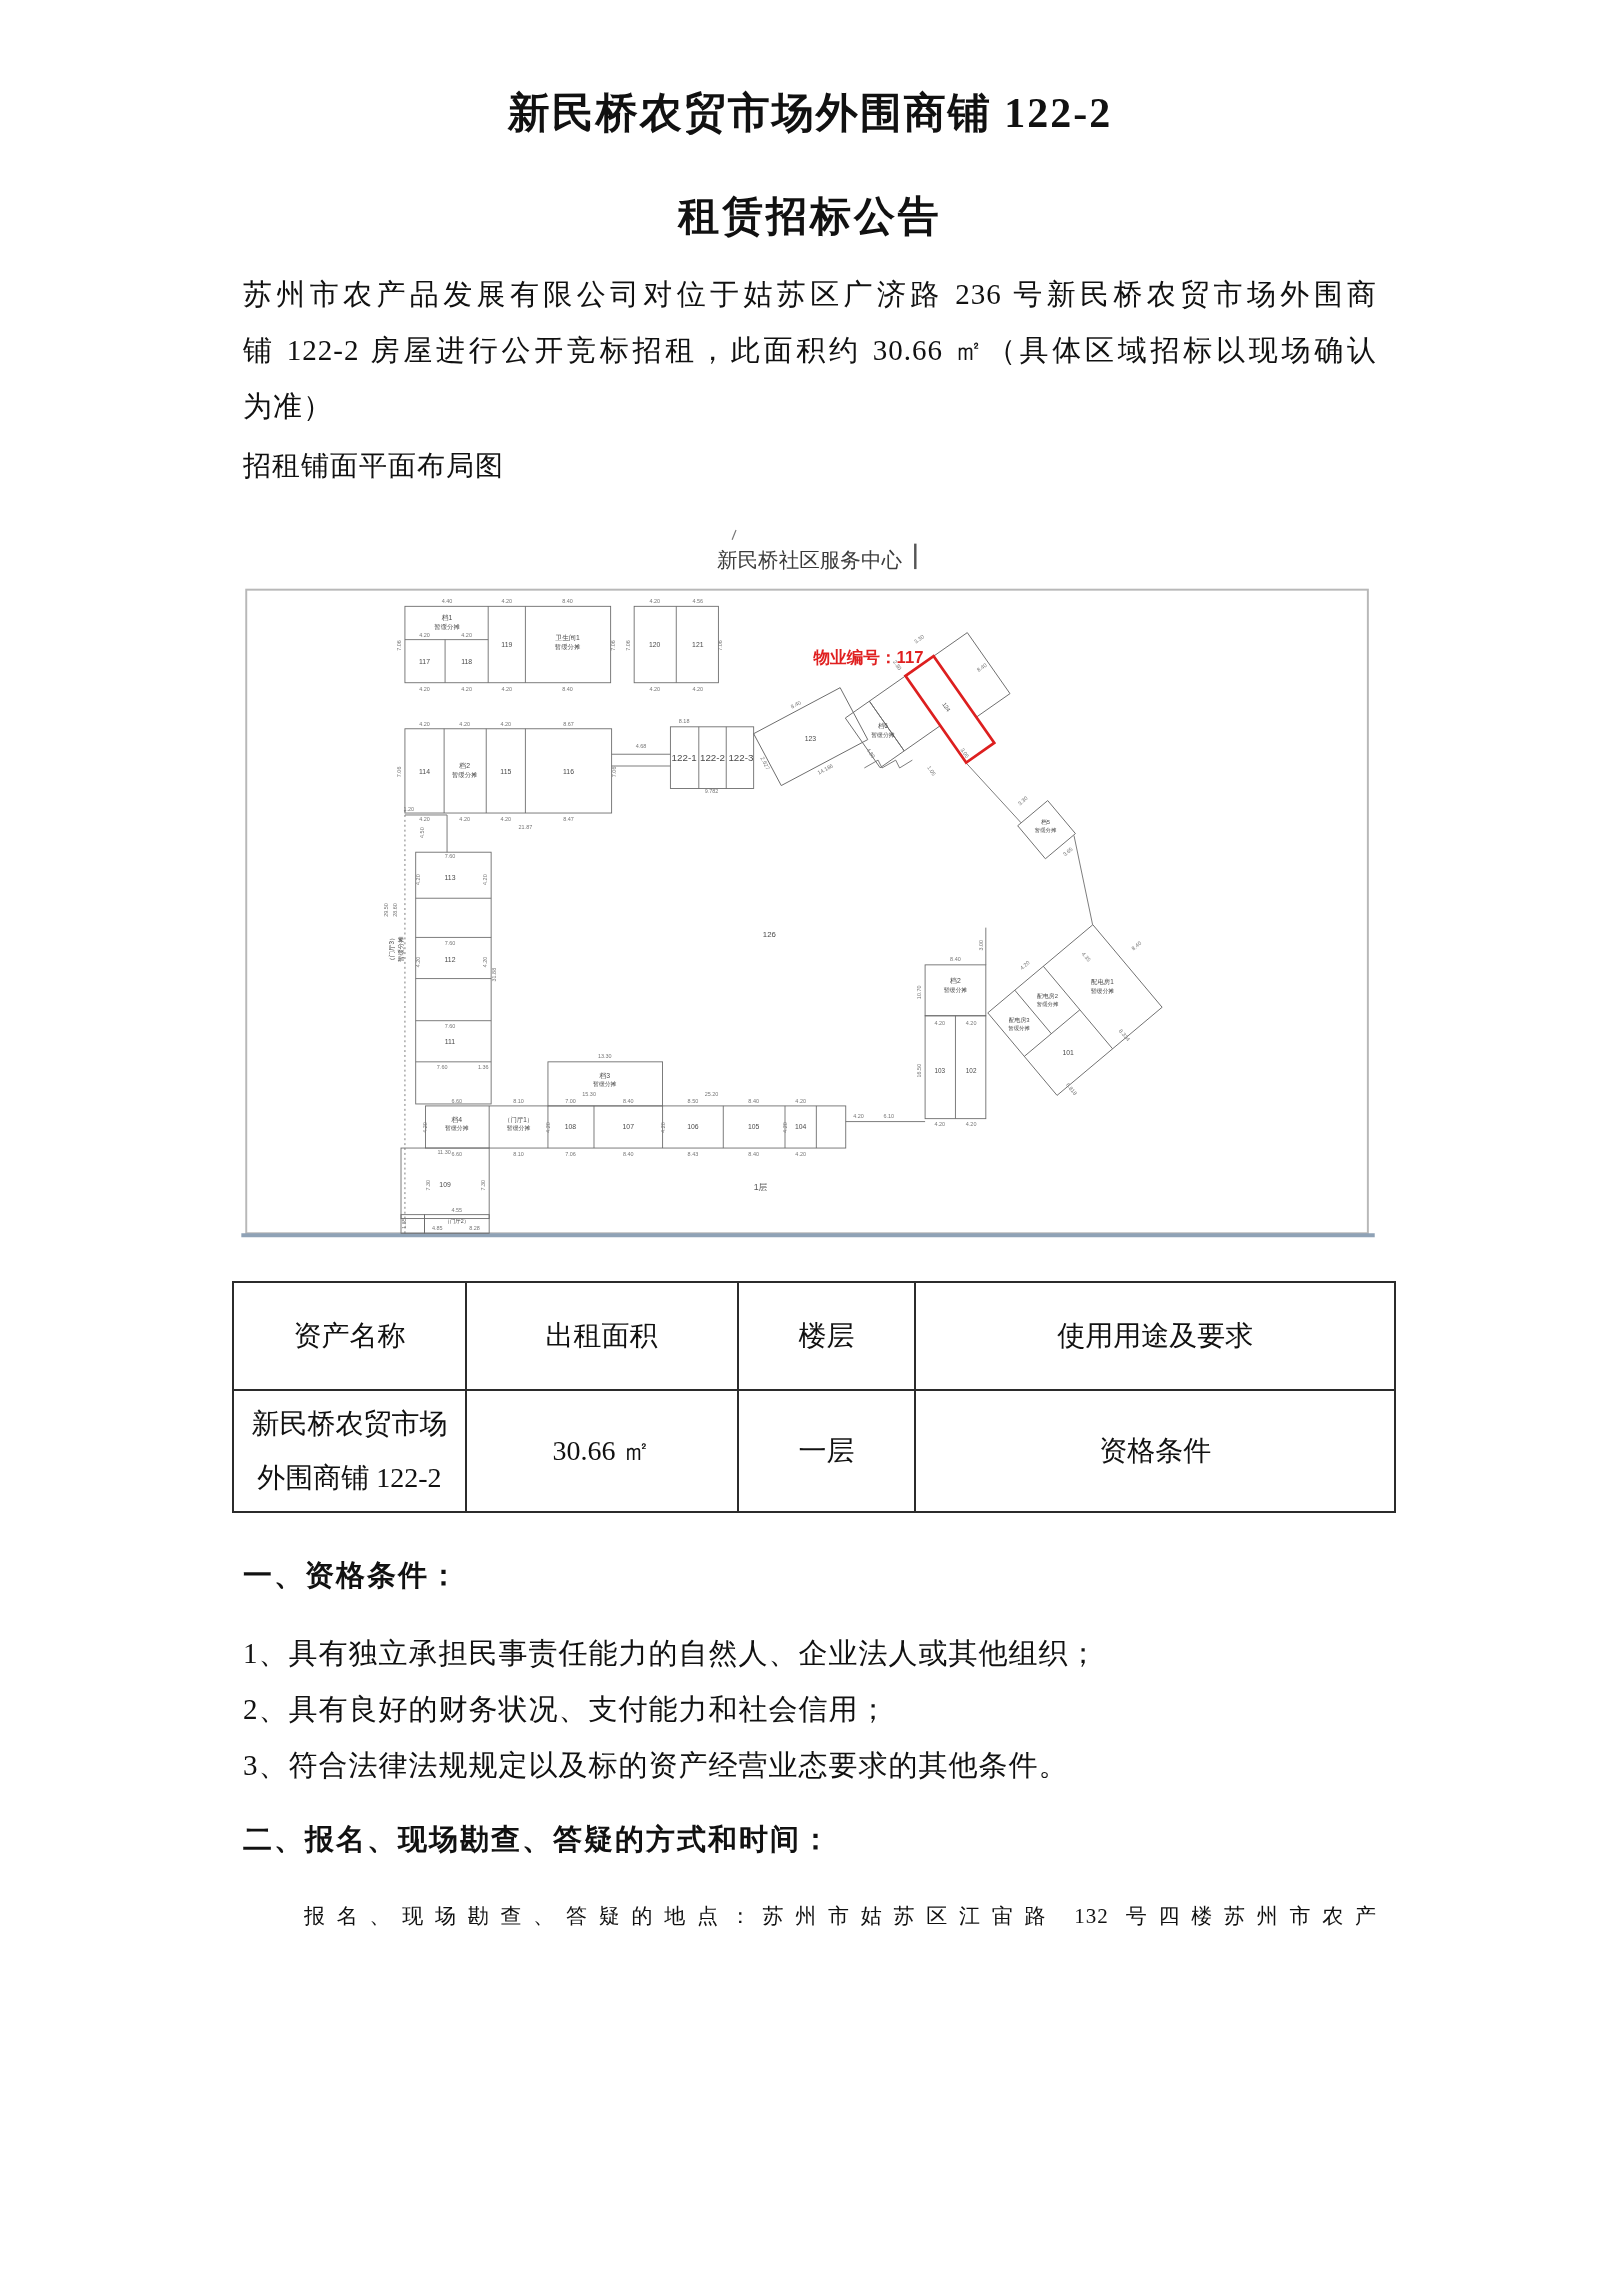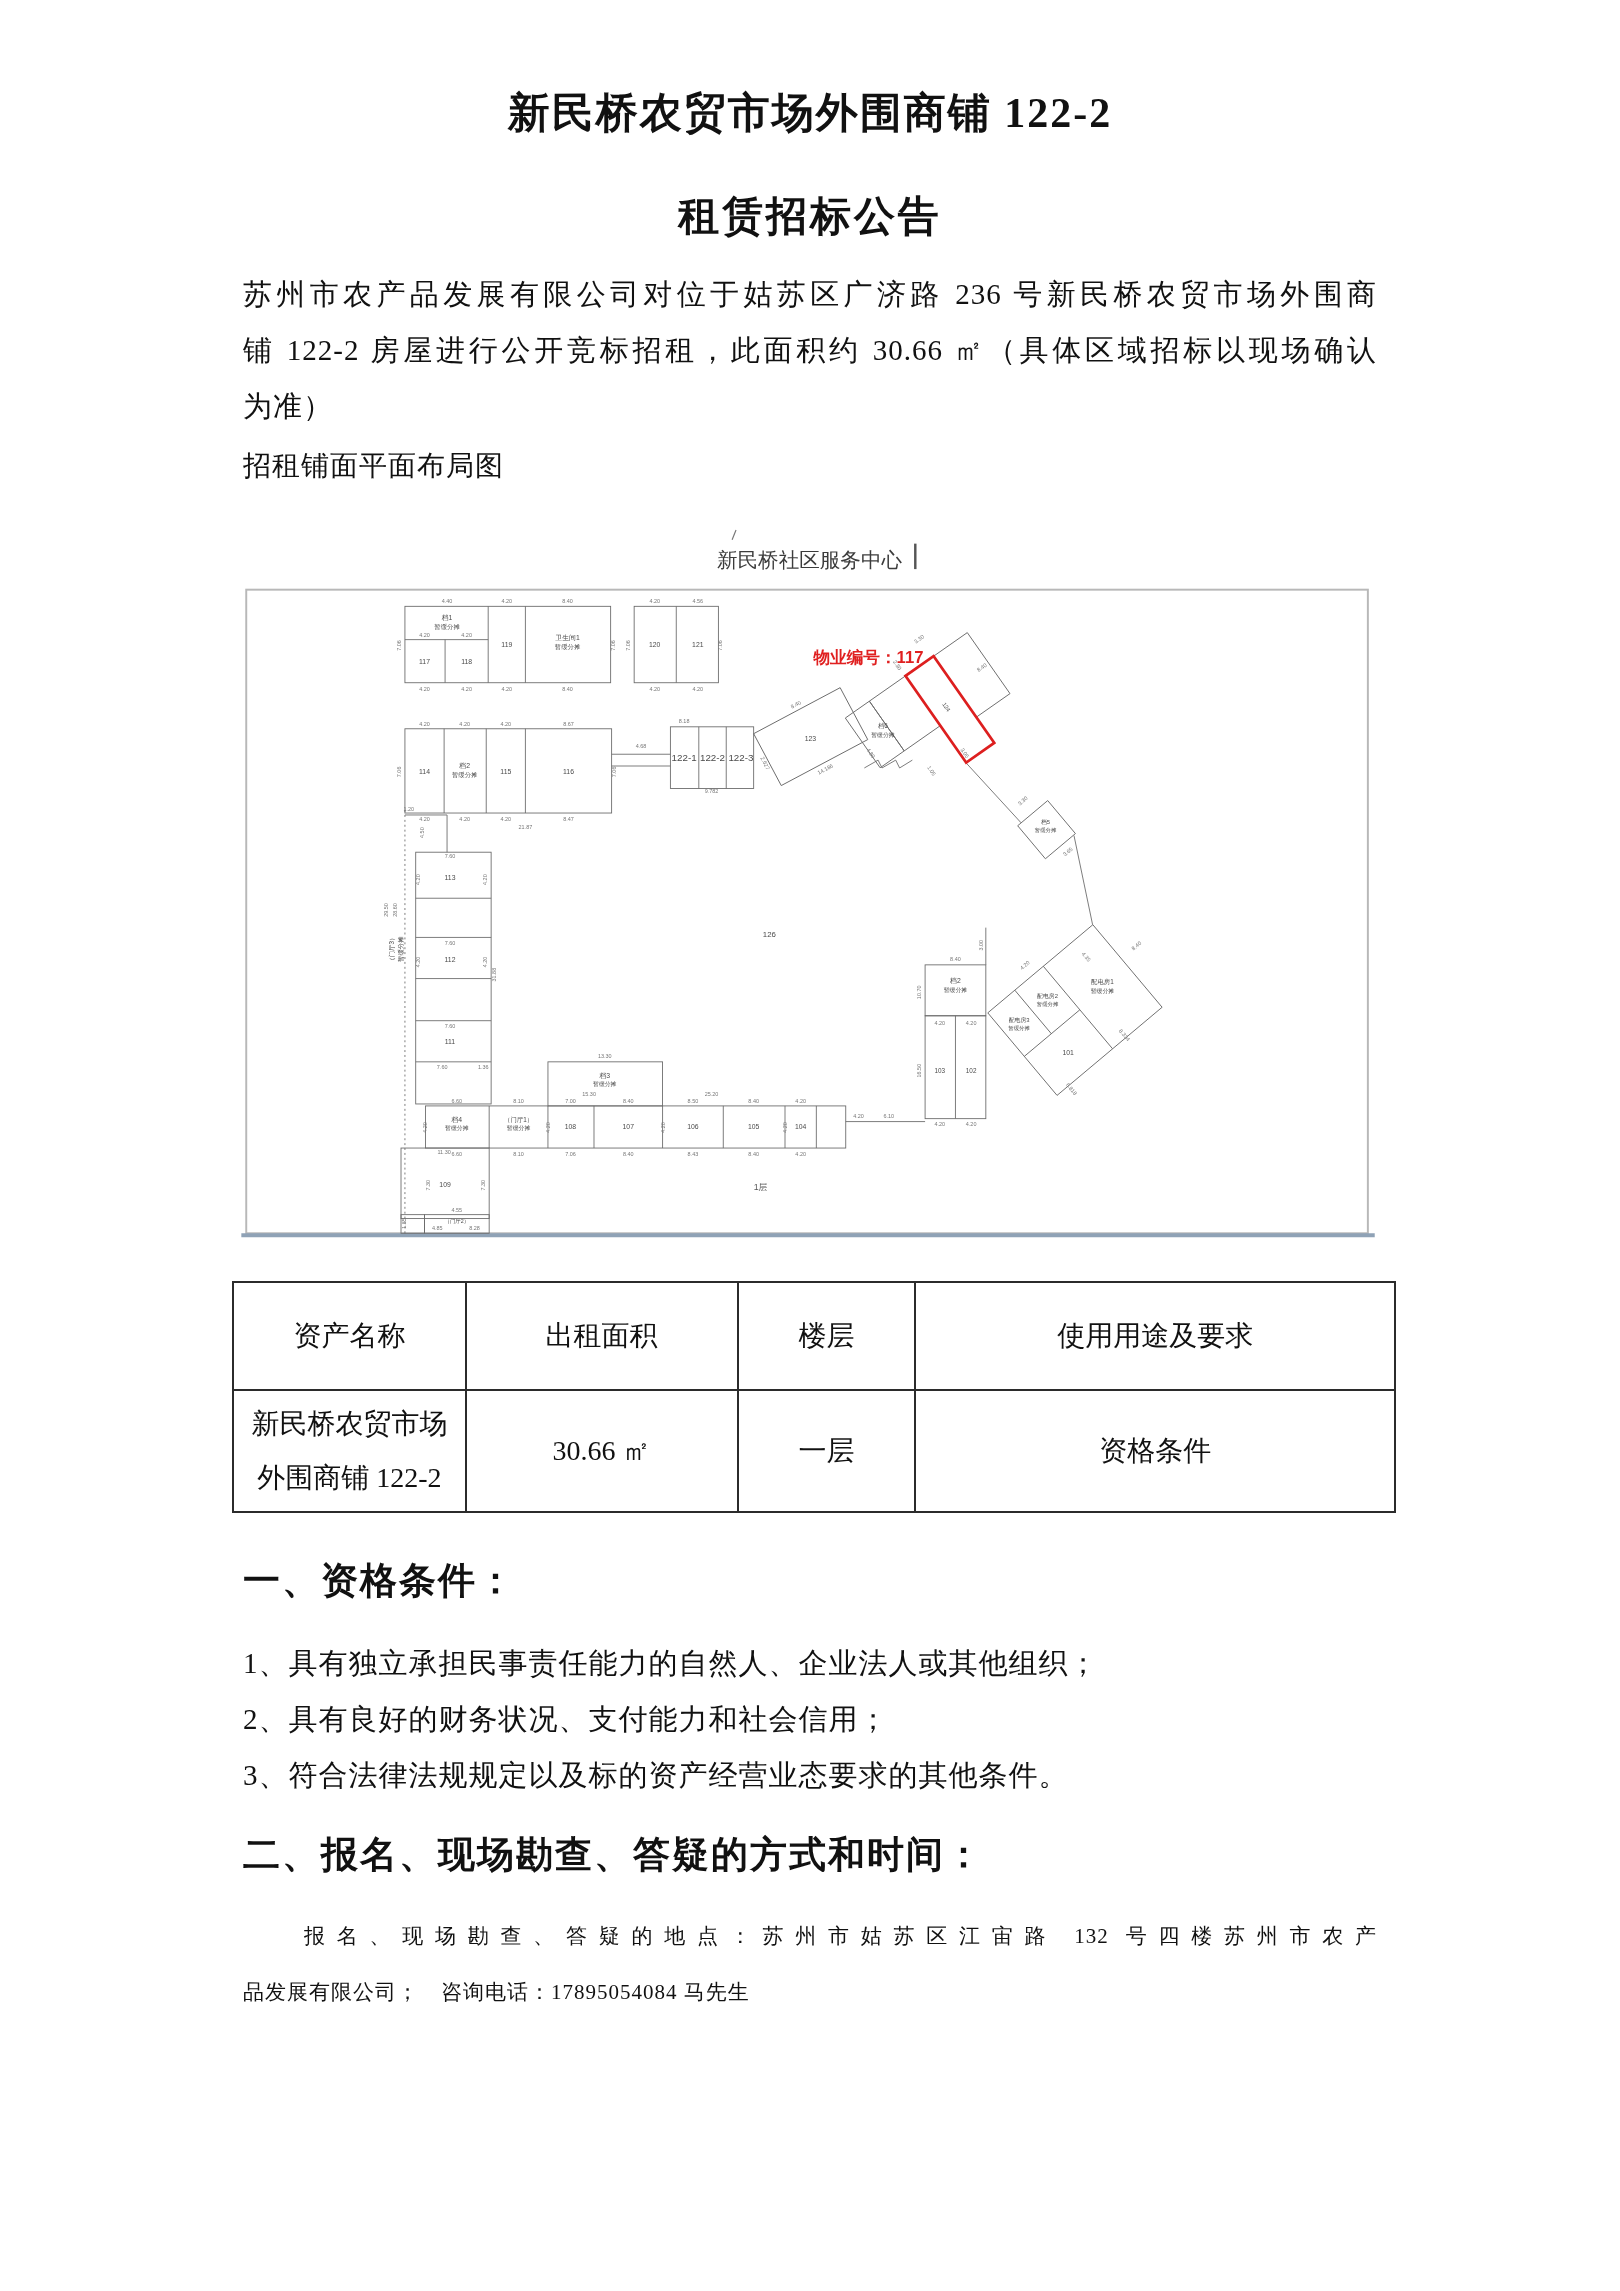"一、资格条件：" .sec-heading { font-size: 37px -> 29px }
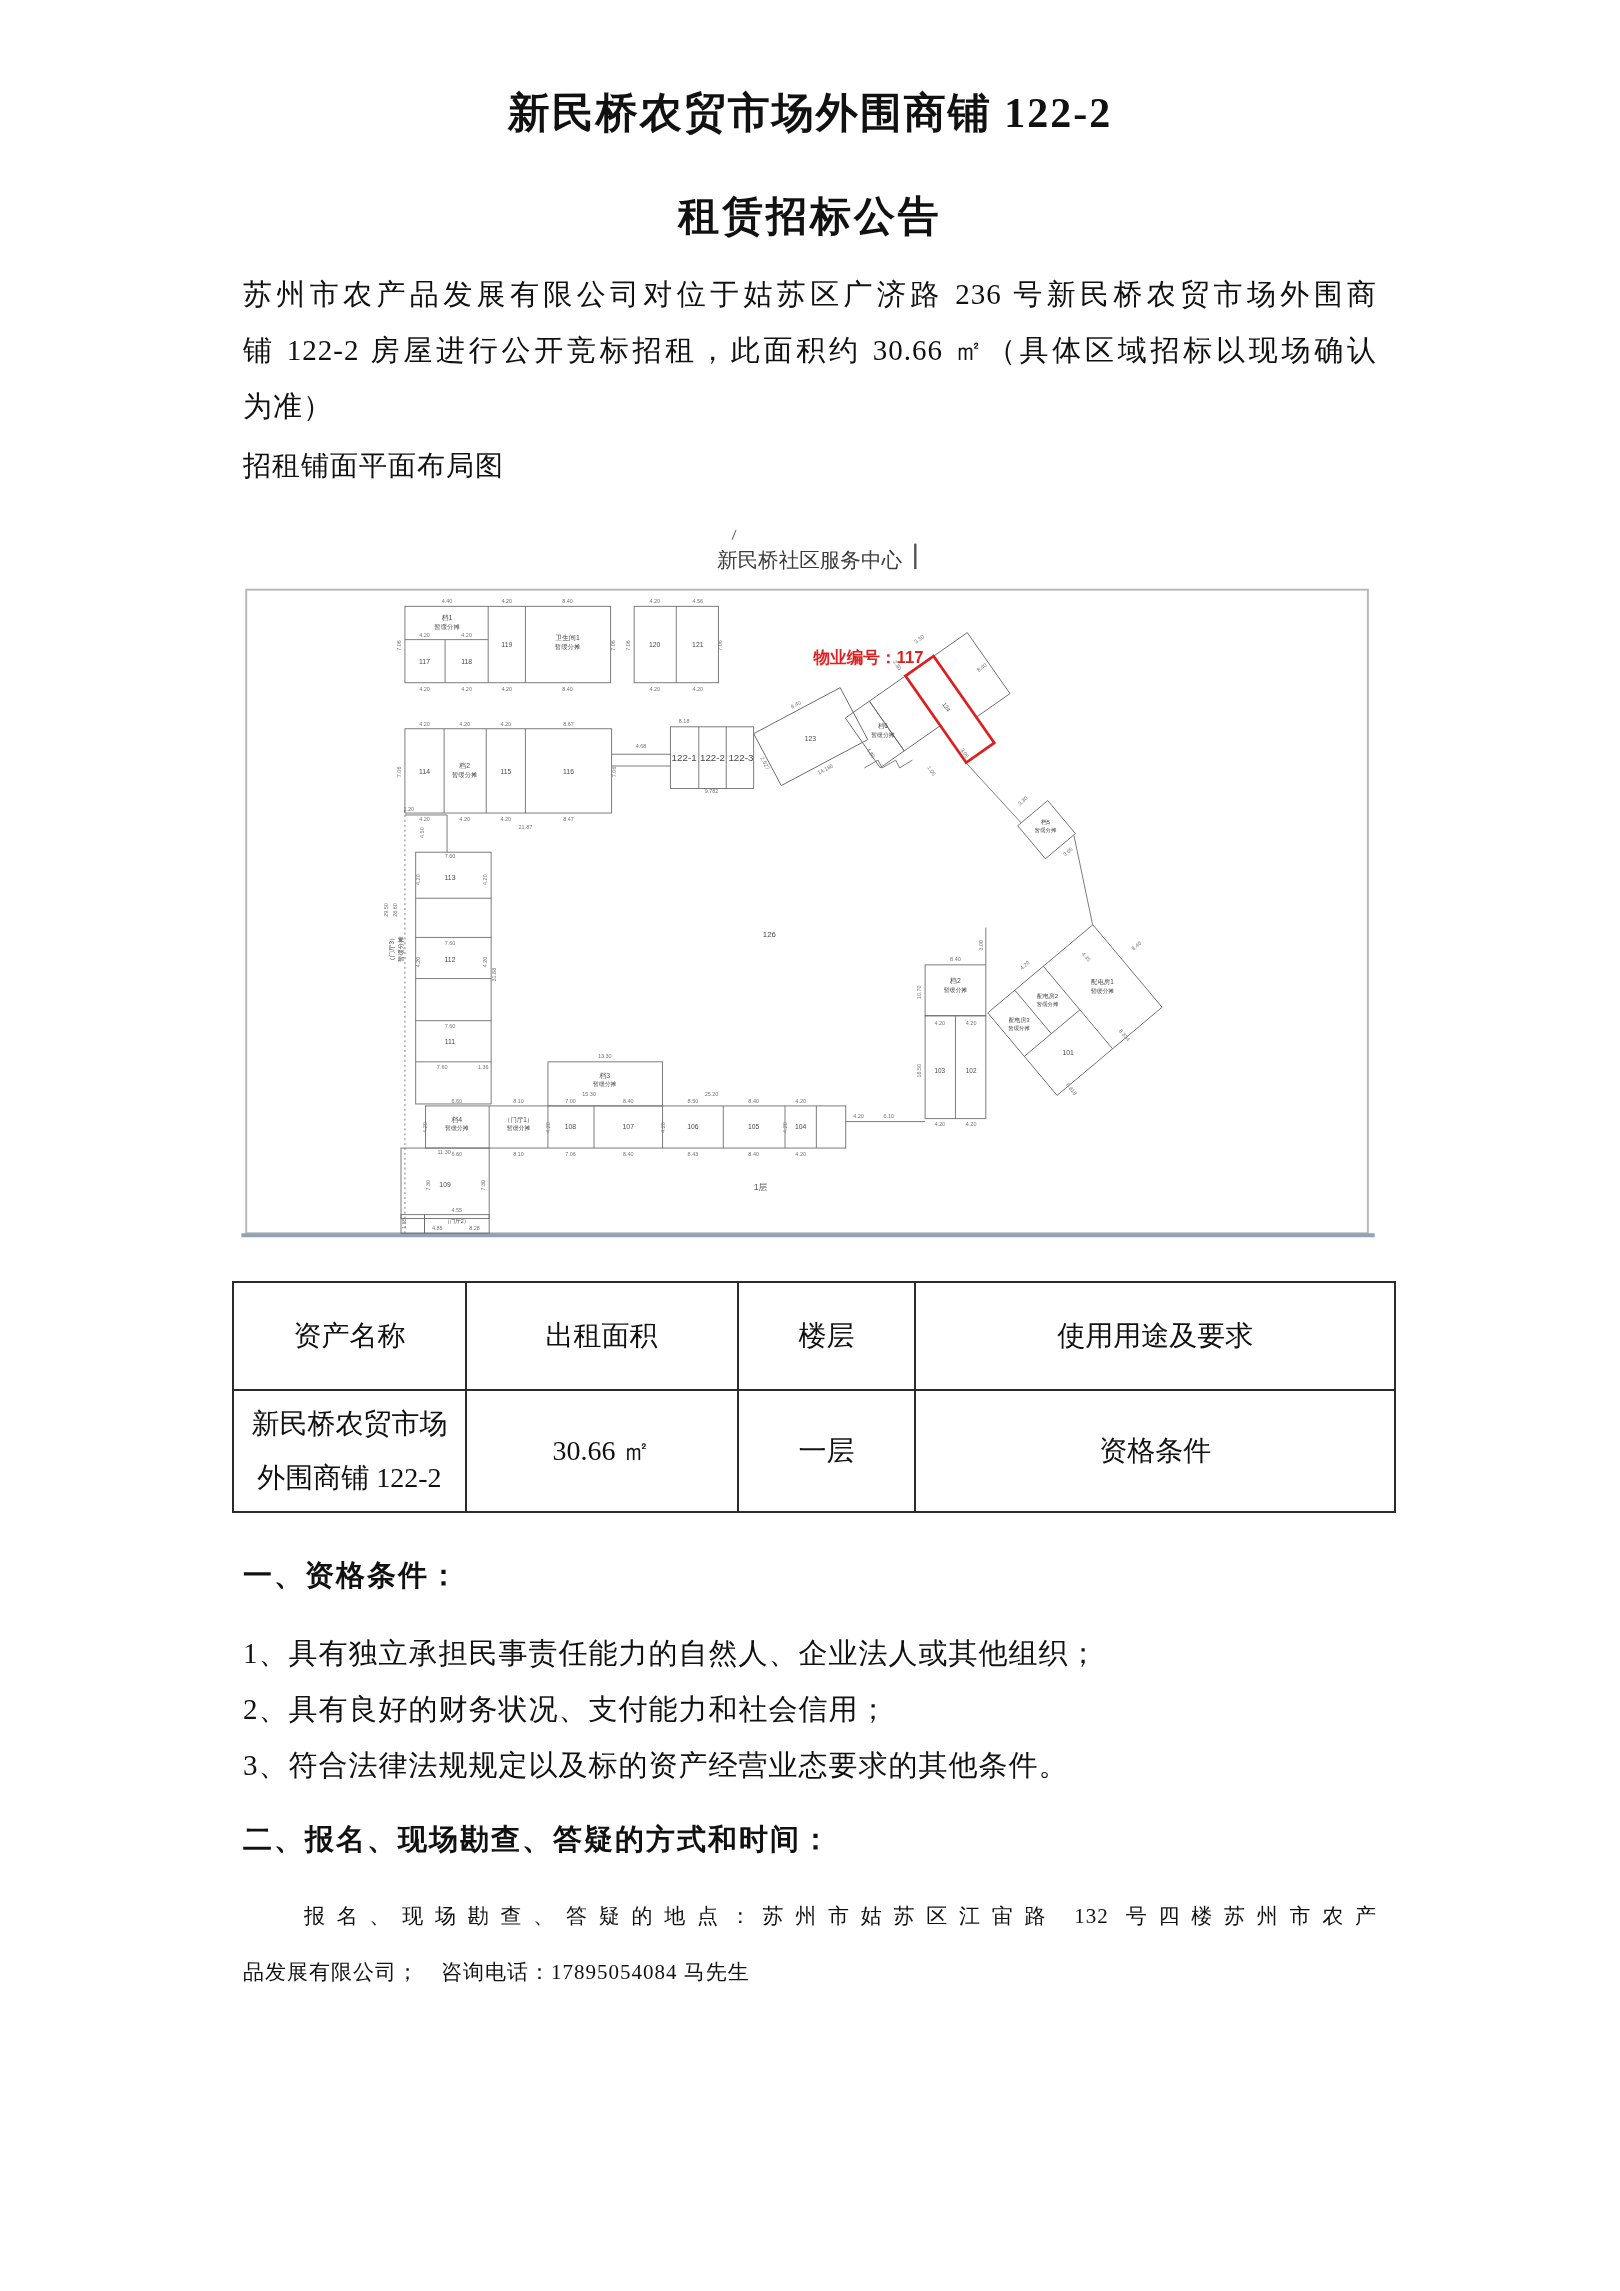"品发展有限公司； 咨询电话：17895054084 马先生" div { html: <div>品发展有限公司； 咨询电话：17895054084 马先生</div> -> none }
